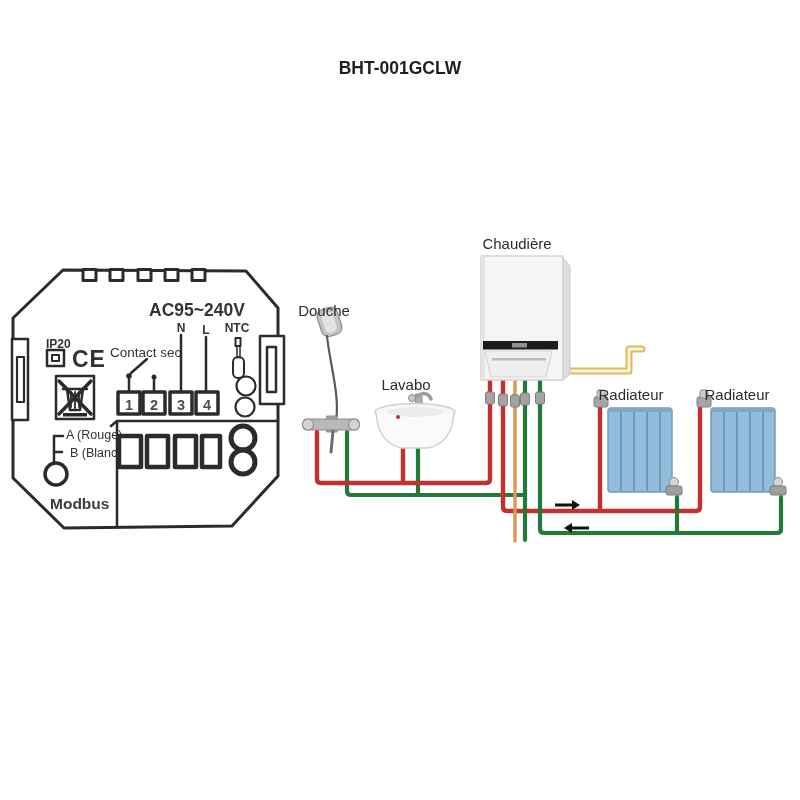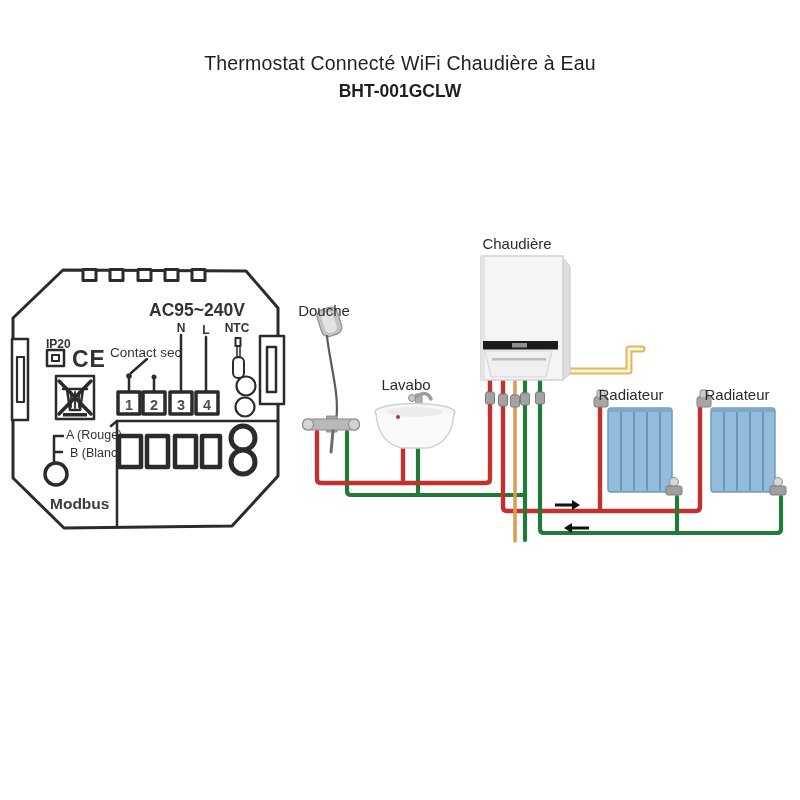"Thermostat Connecté WiFi Chaudière à" div.title-line1 { html: <div>Thermostat Connecté WiFi Chaudière à Eau</div> -> none }
